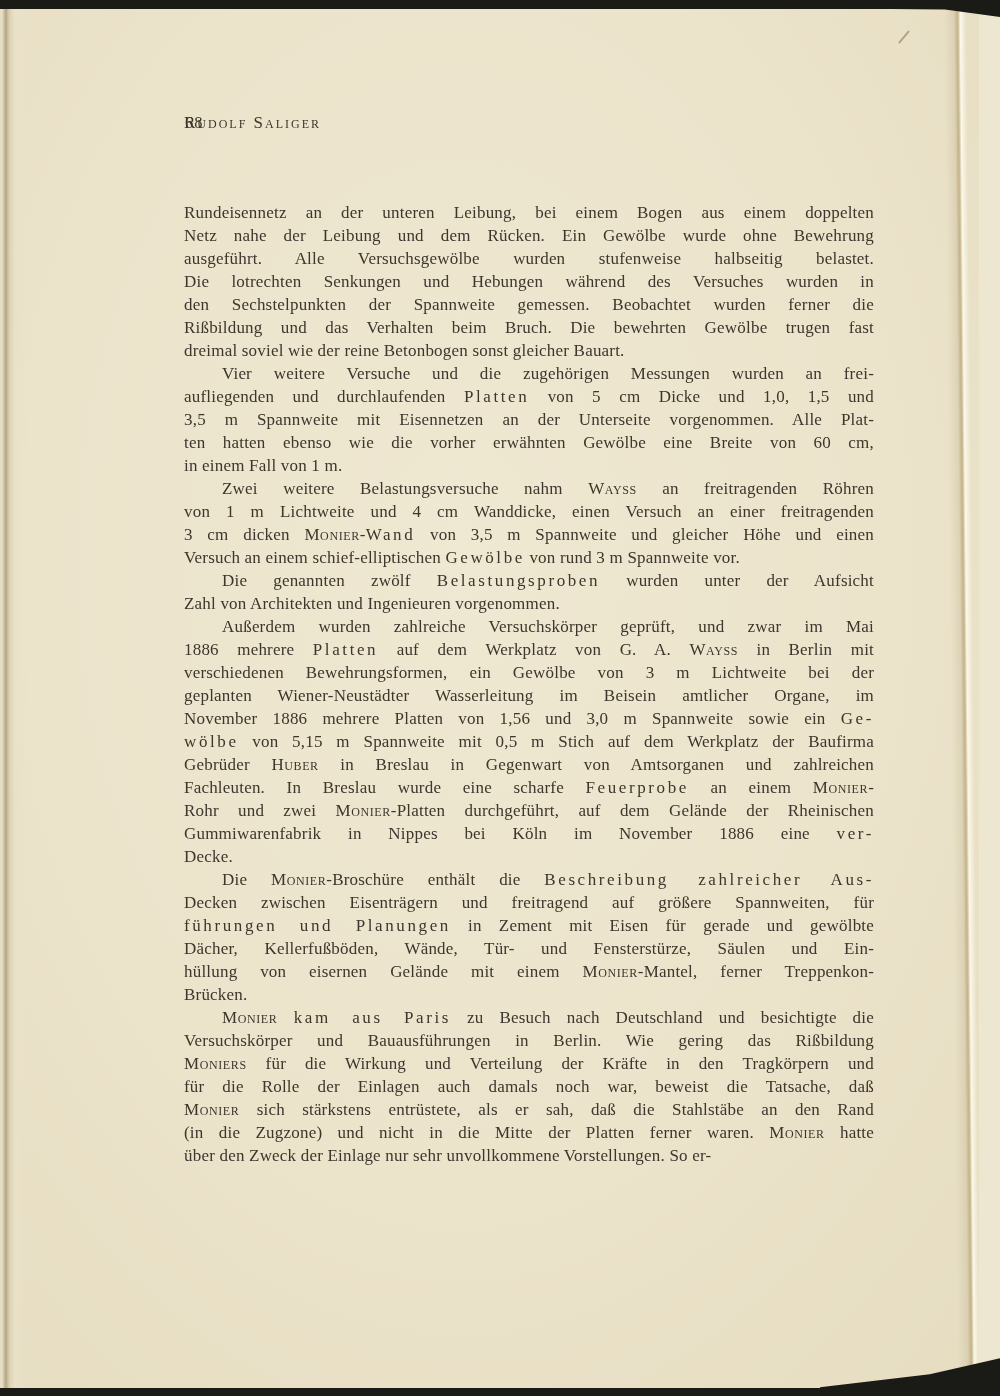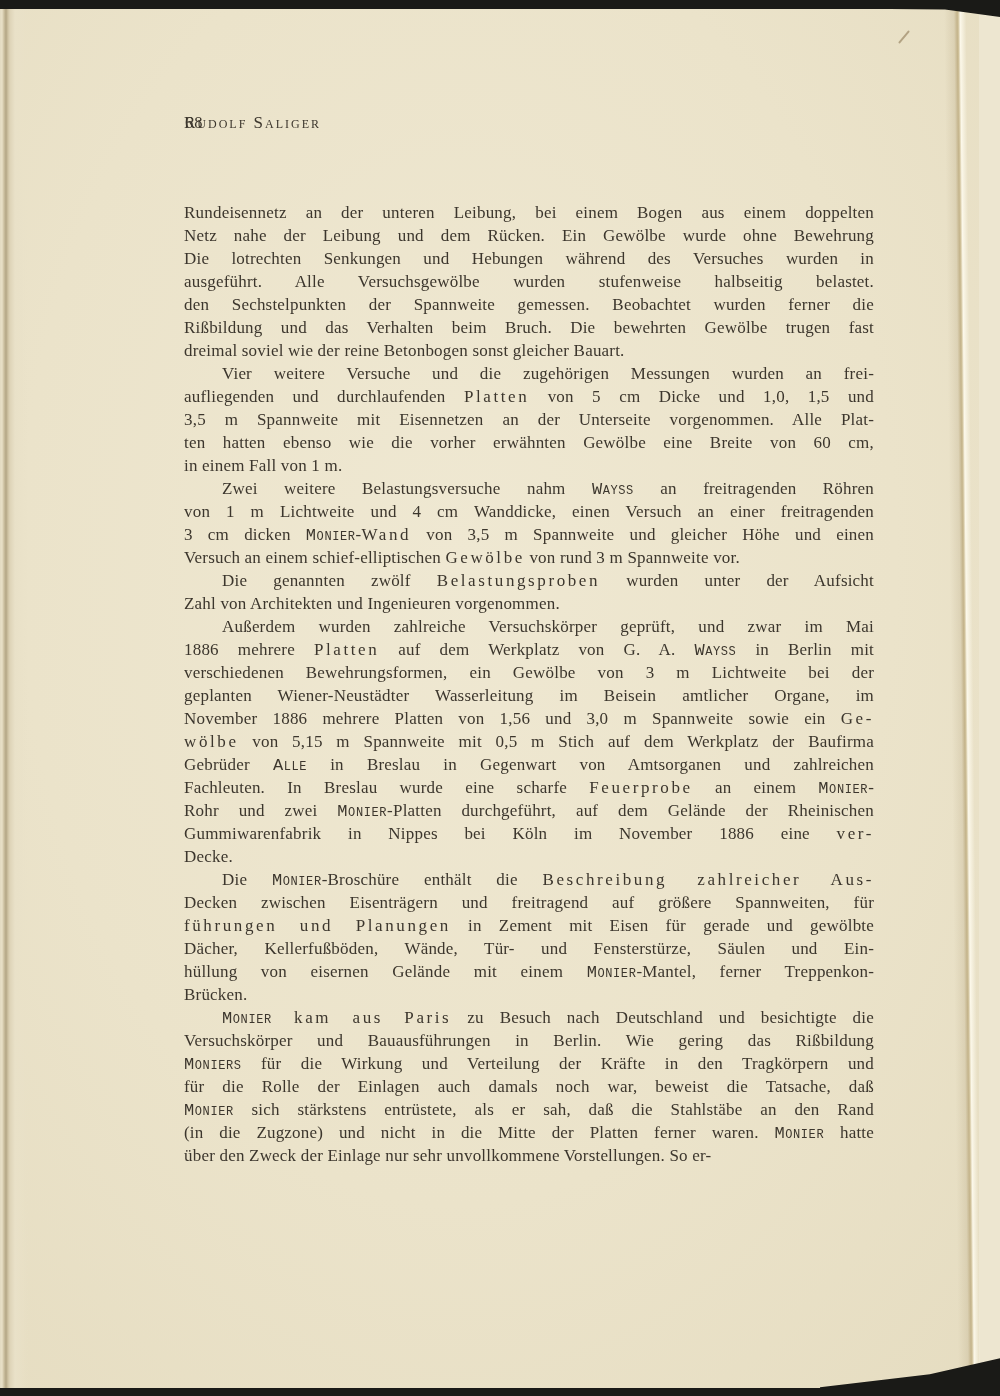"Die lotrechten Senkungen und Hebungen" div.line { order: before "ausgeführt. Alle Versuchsgewölbe wurden" -> after "ausgeführt. Alle Versuchsgewölbe wurden" }
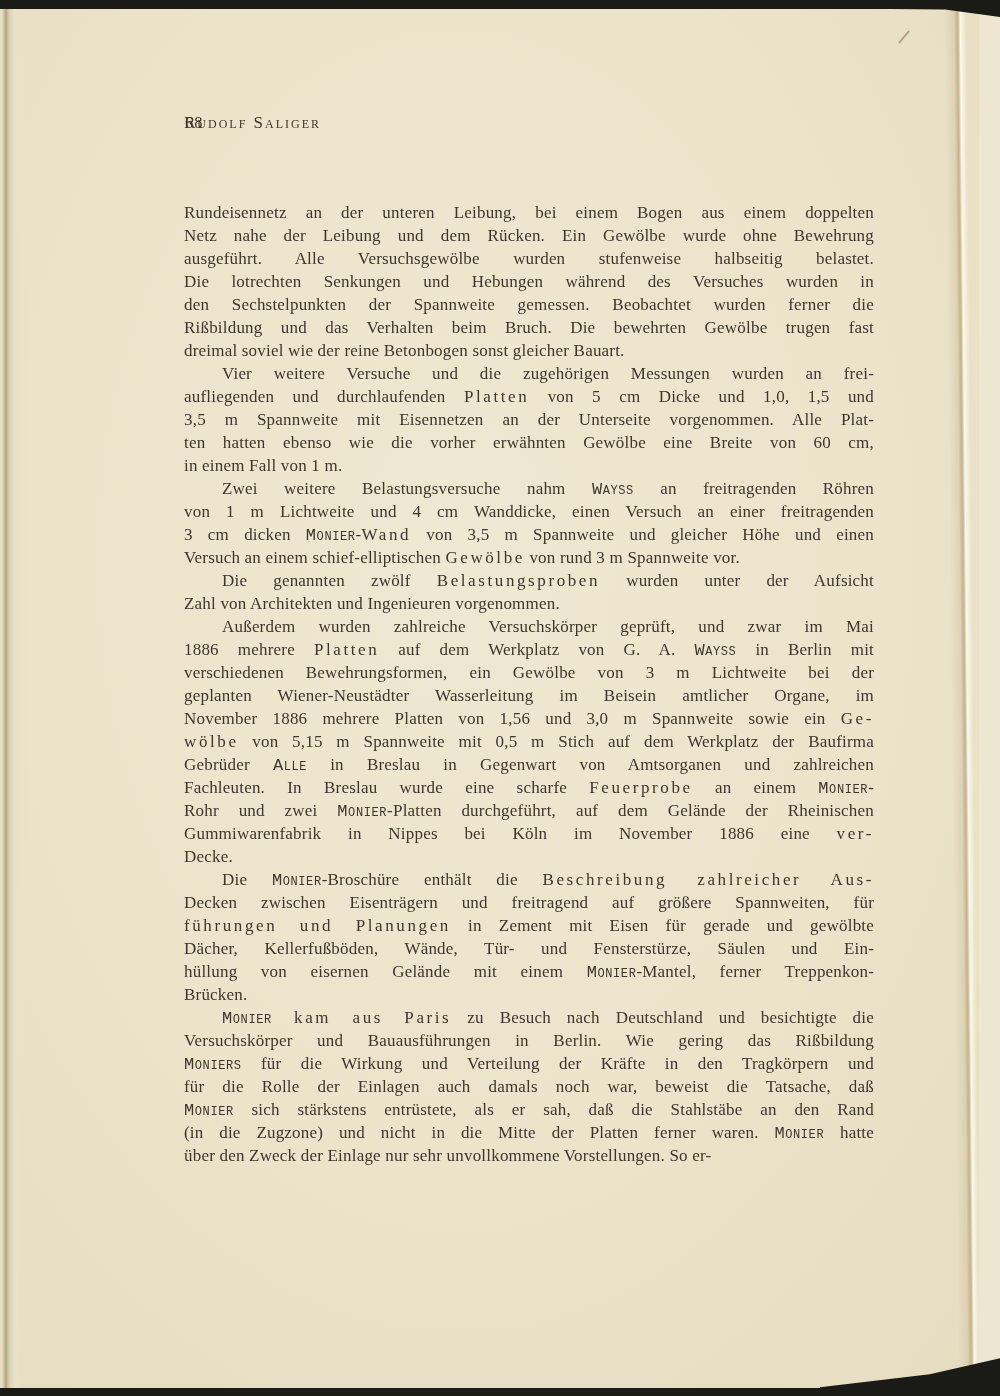"Wayss" .sc { font-family: Liberation Mono, monospace -> none }
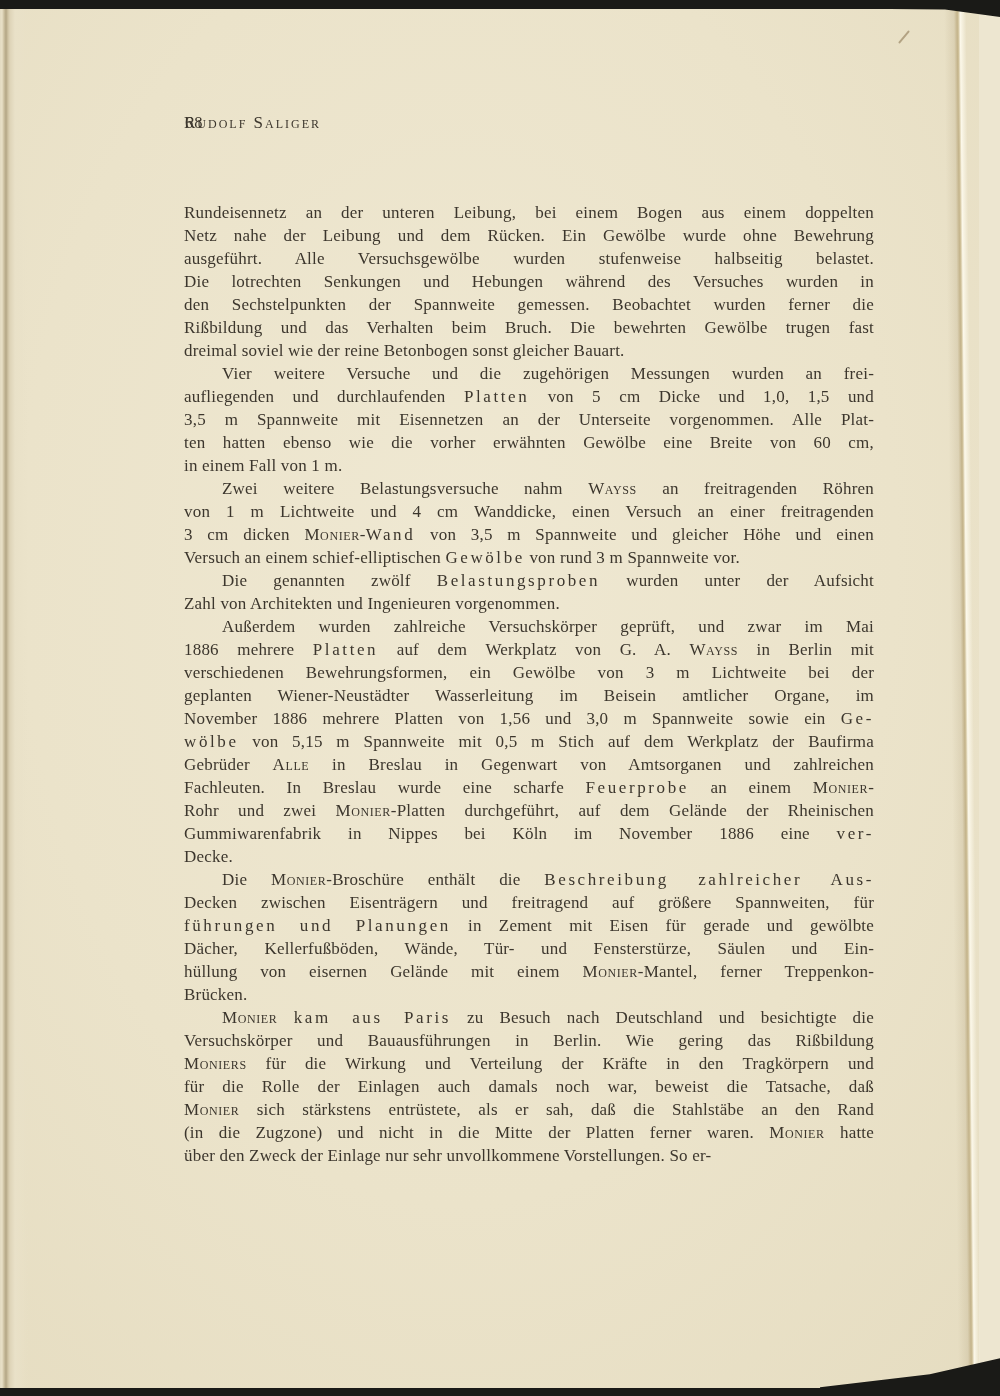"Alle" span.sc { text: Alle -> Huber }
